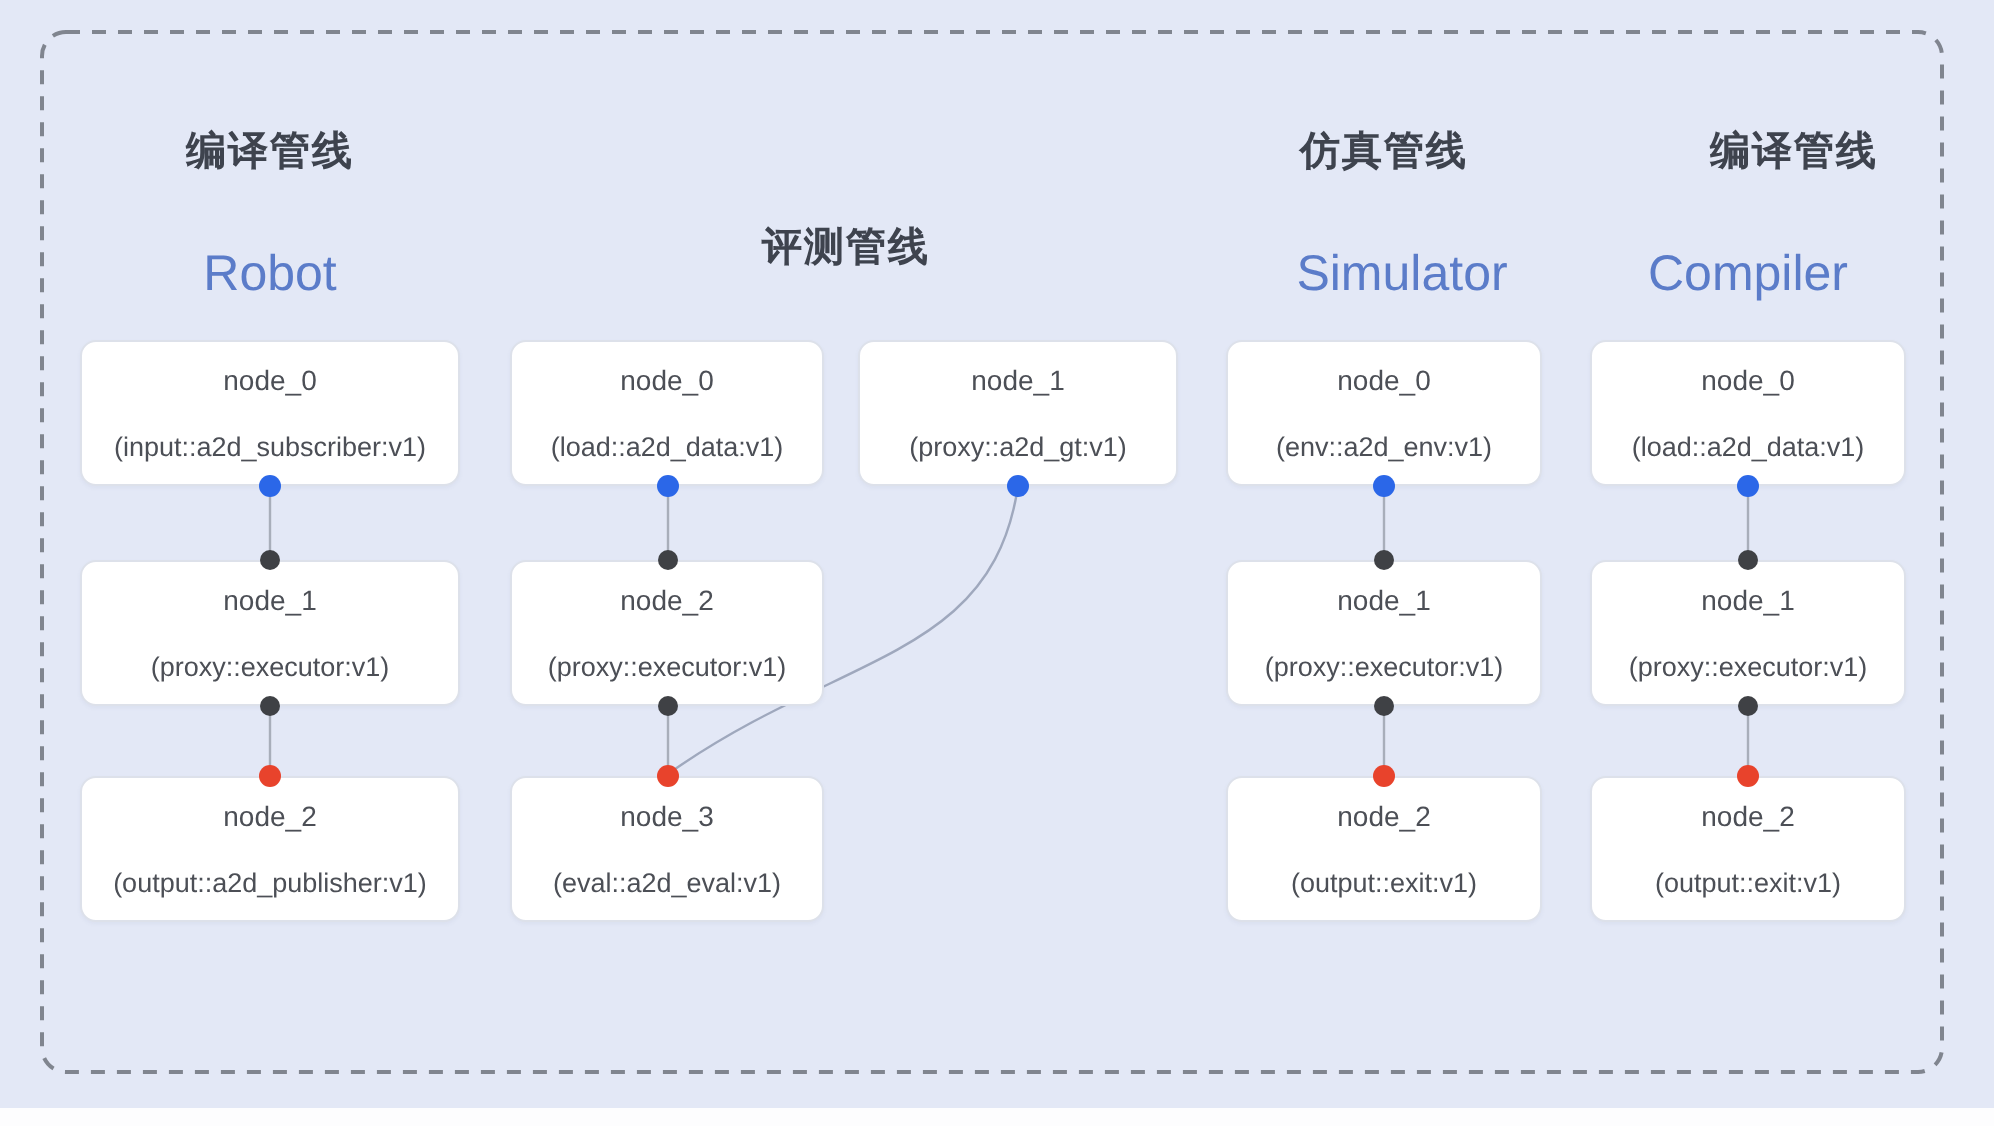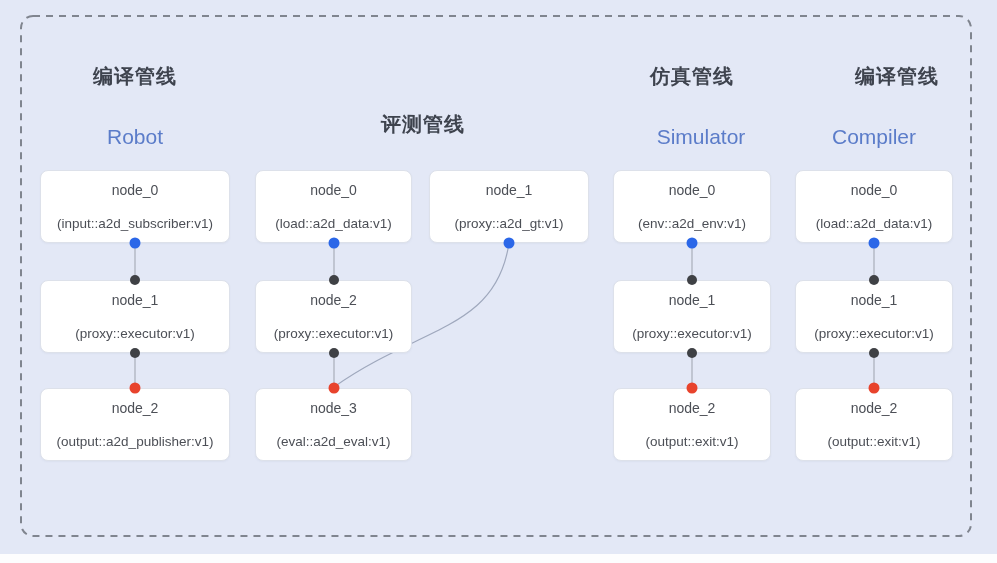"Robot" .title-en { font-size: 21px -> 25px }
